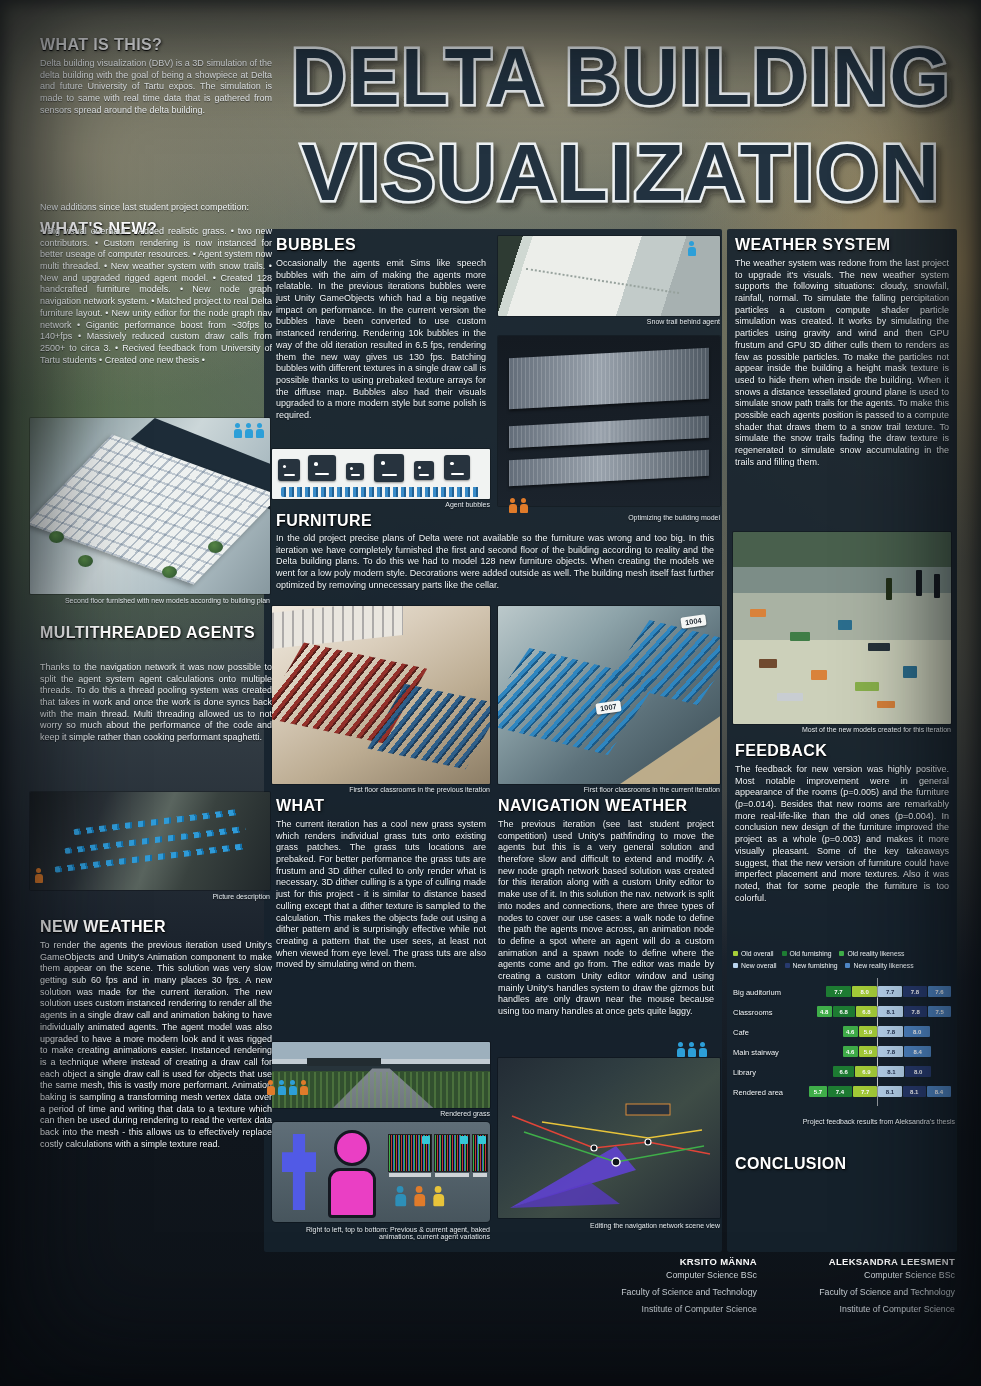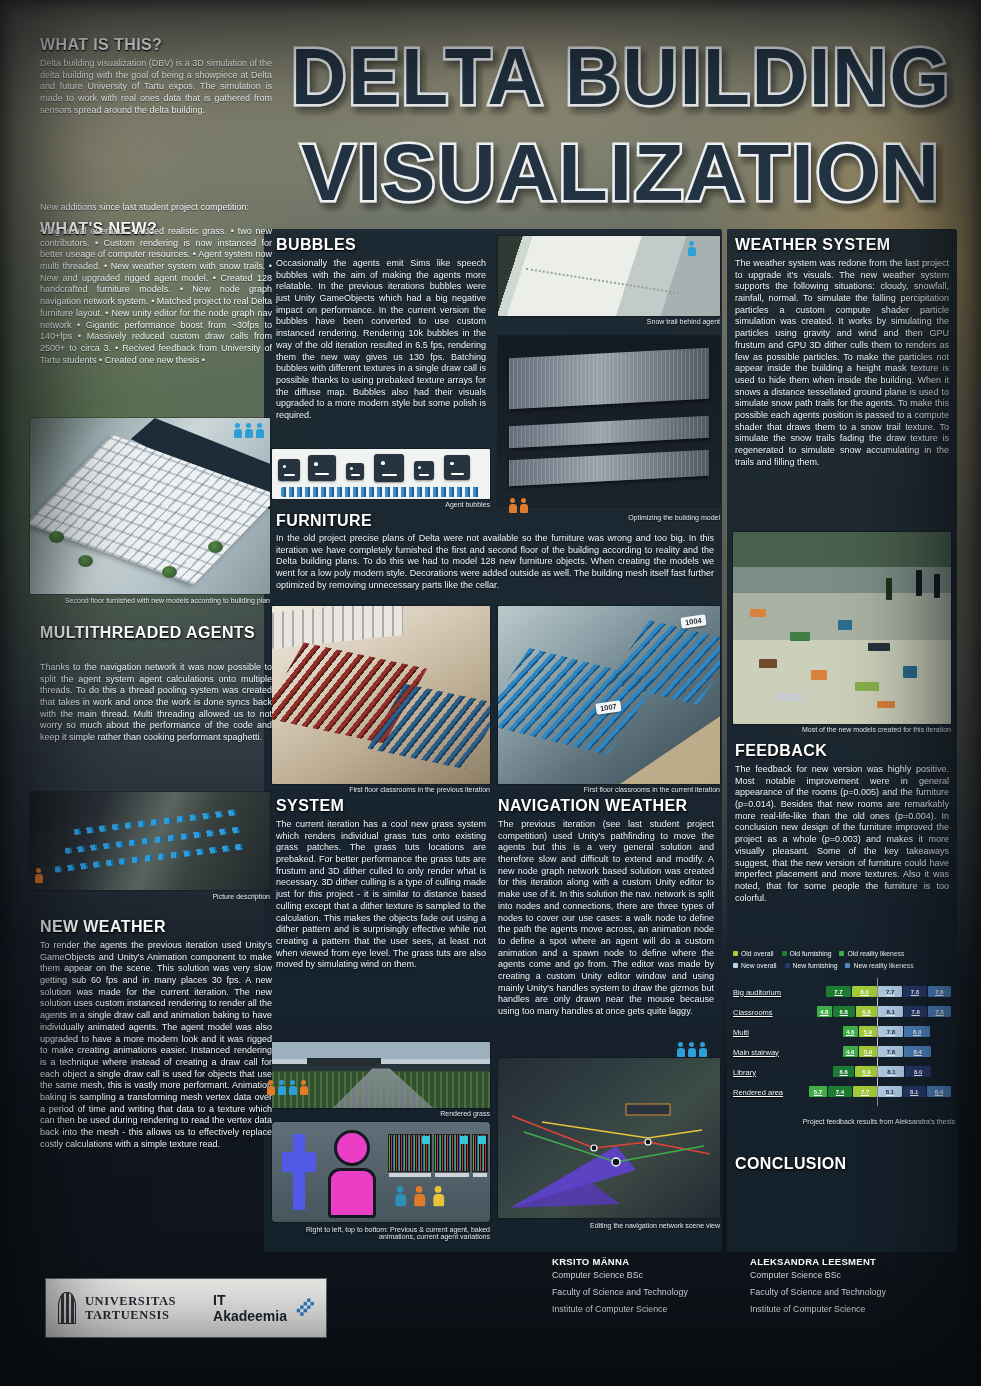"Delta building visualization (DBV) is" div.body { text: work with real ones -> same with real time }
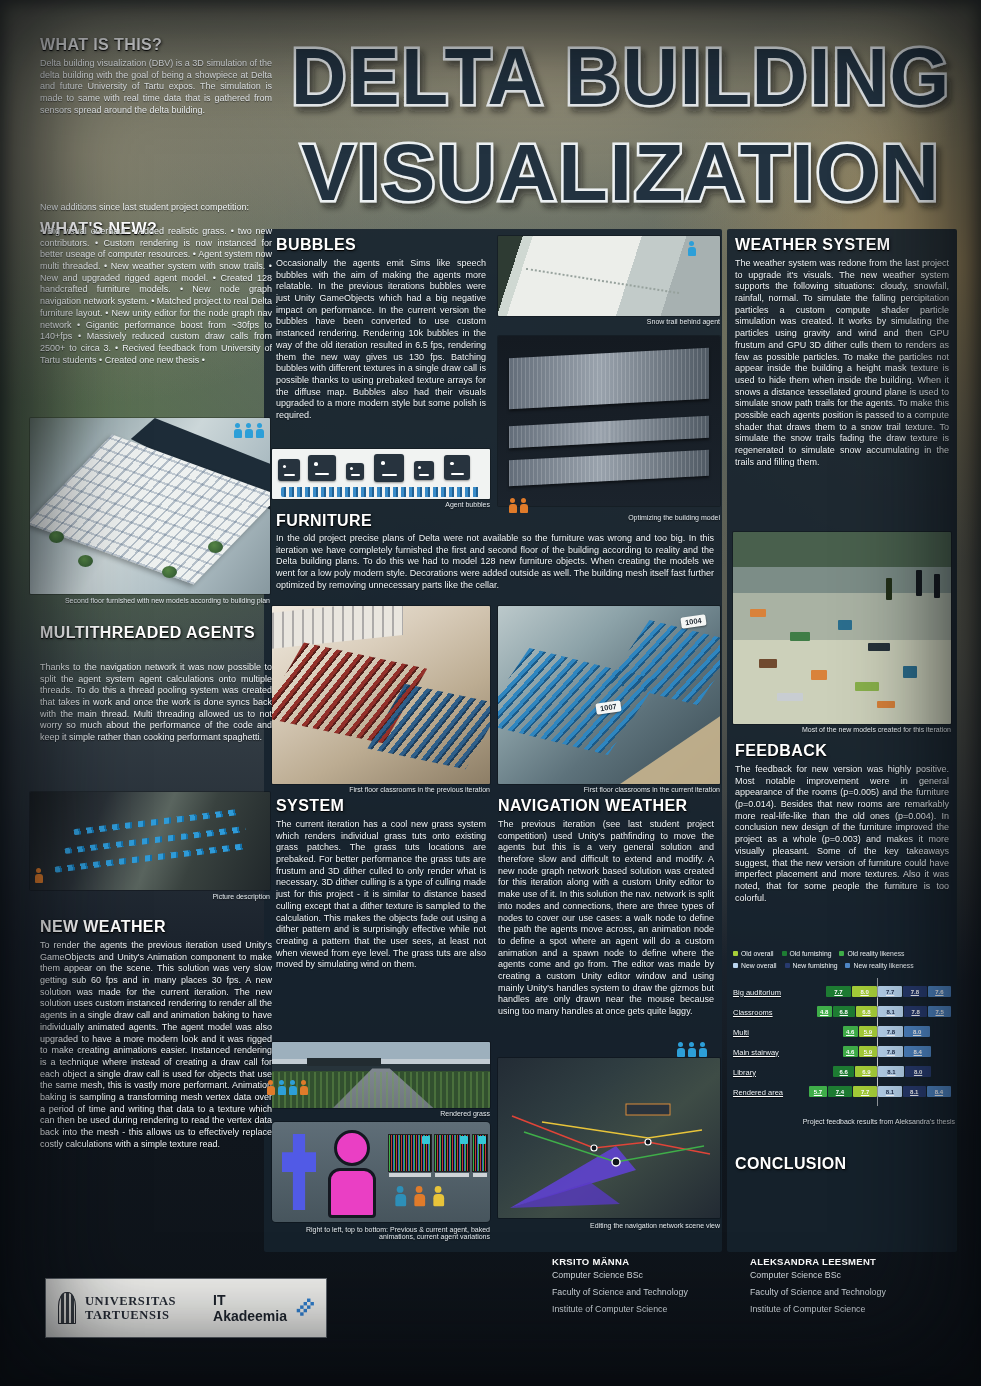"SYSTEM" h2.sec { text: SYSTEM -> WHAT }
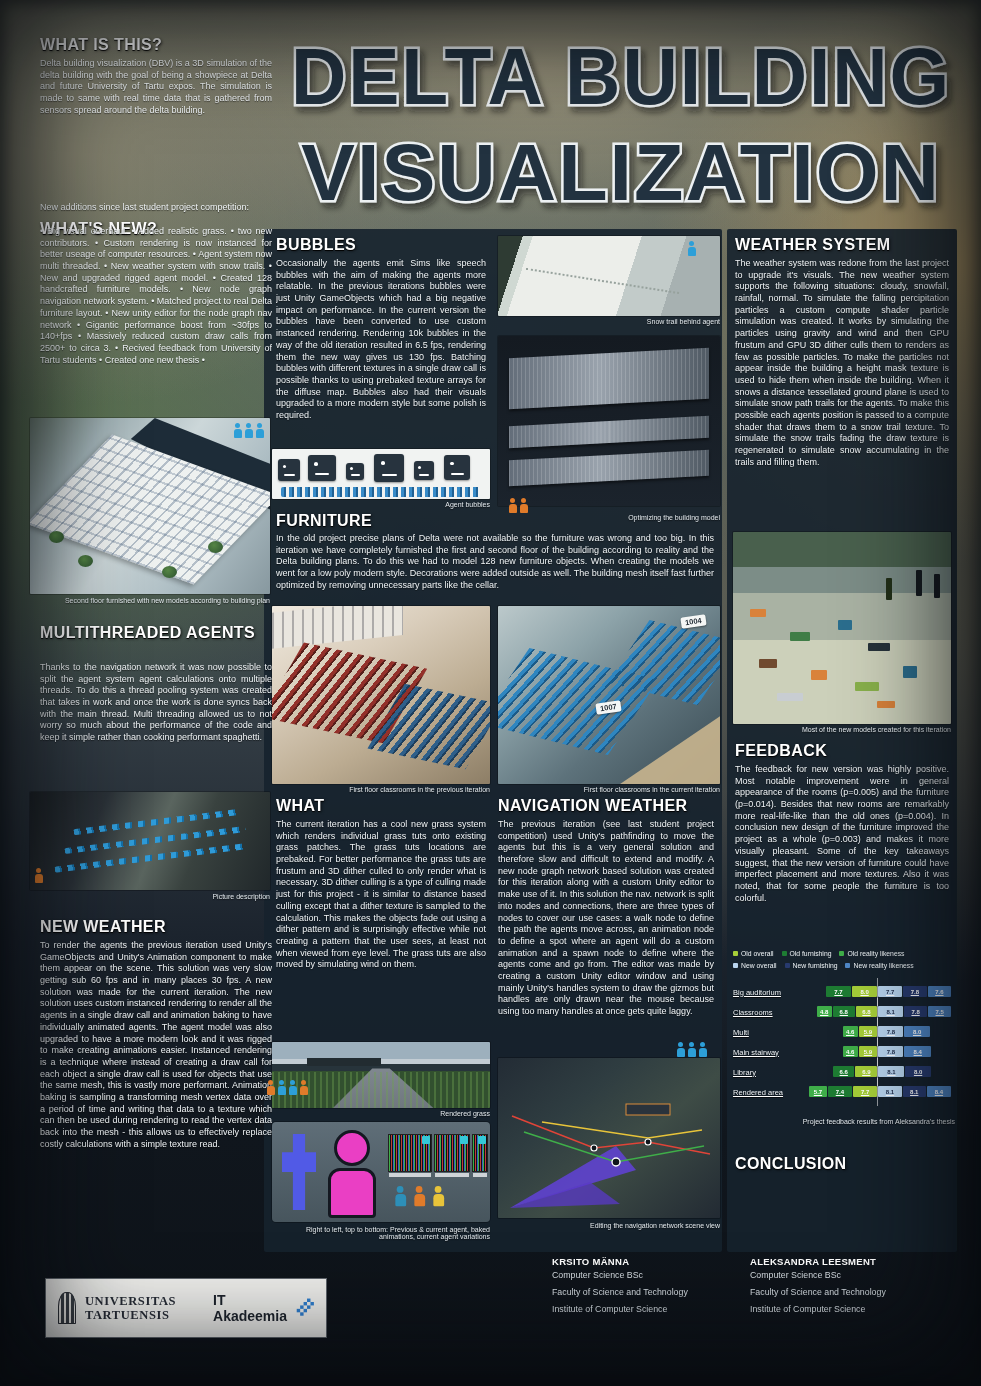"Big auditorium" div.chart { text-decoration: underline -> none }
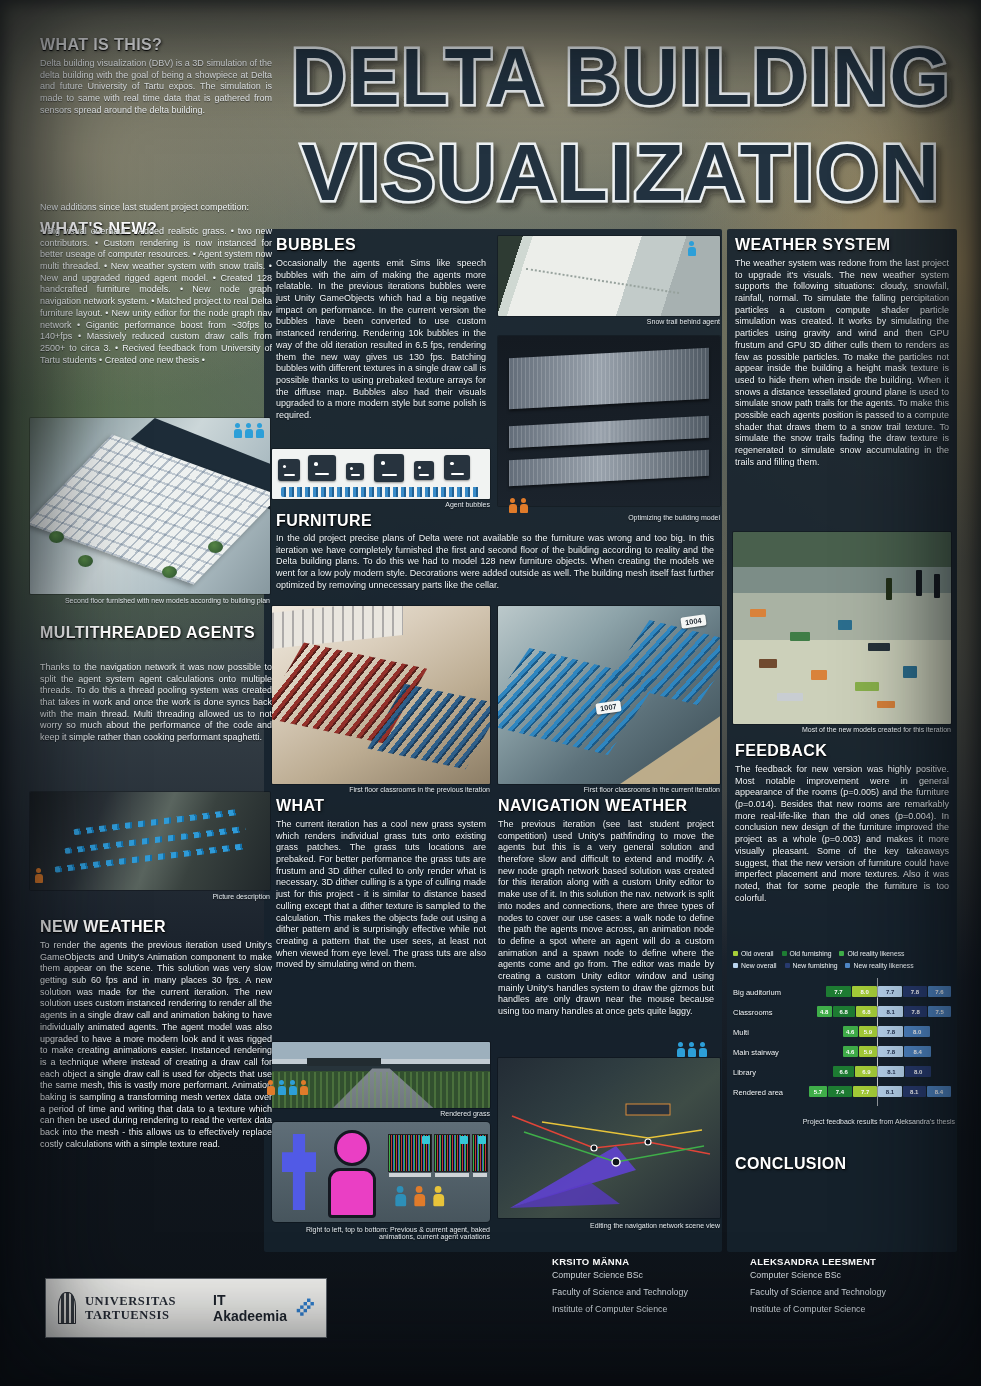"Multi" div.ch-lab { text: Multi -> Cafe }
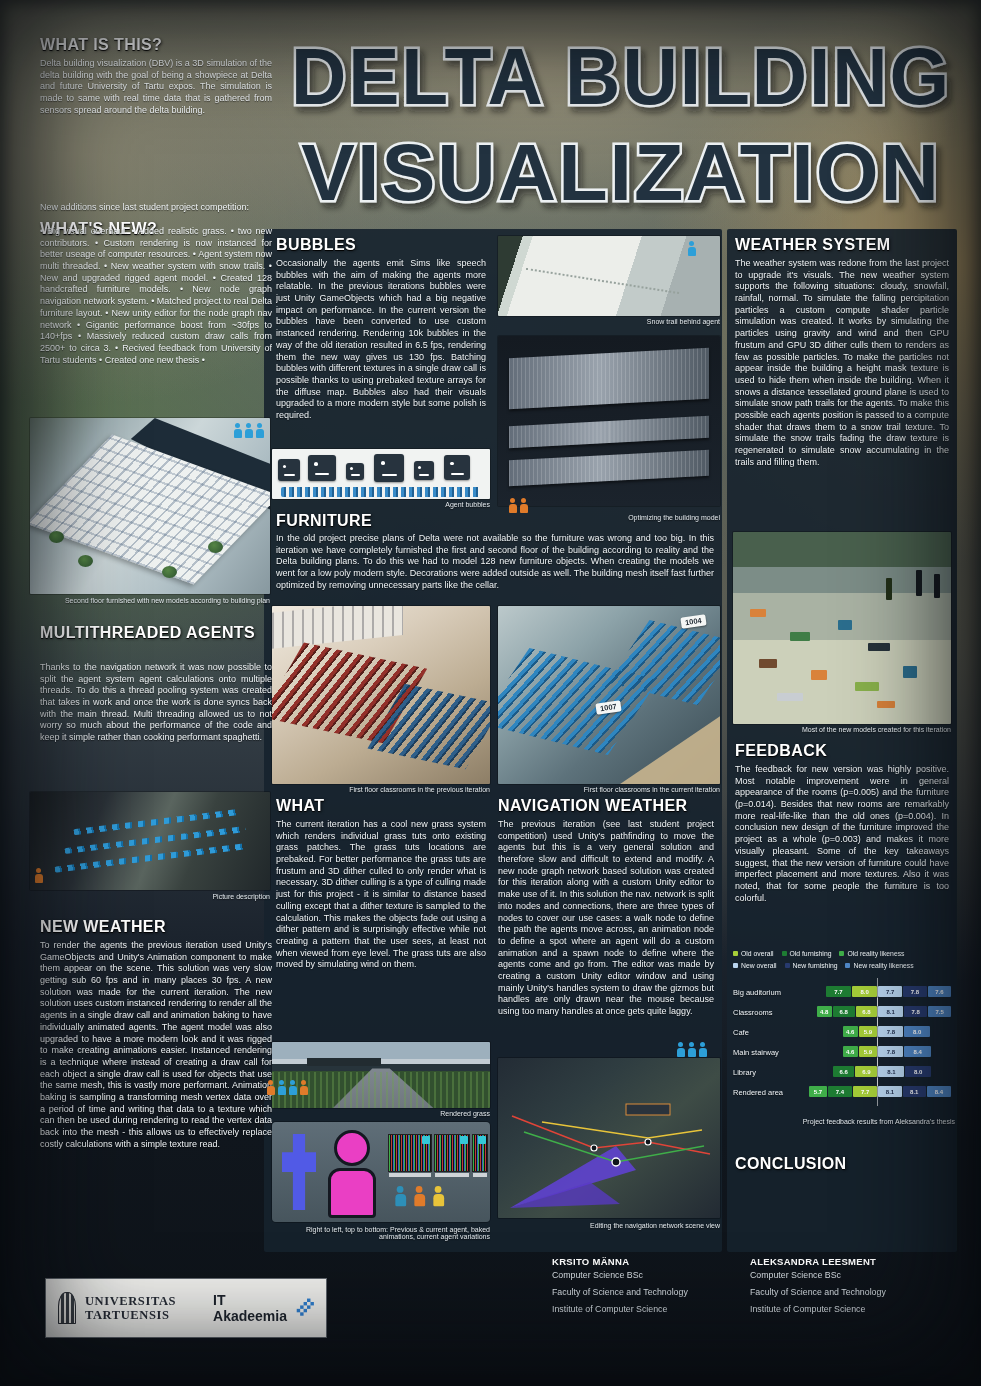"KRSITO MÄNNA" .credit { text-align: left -> right }
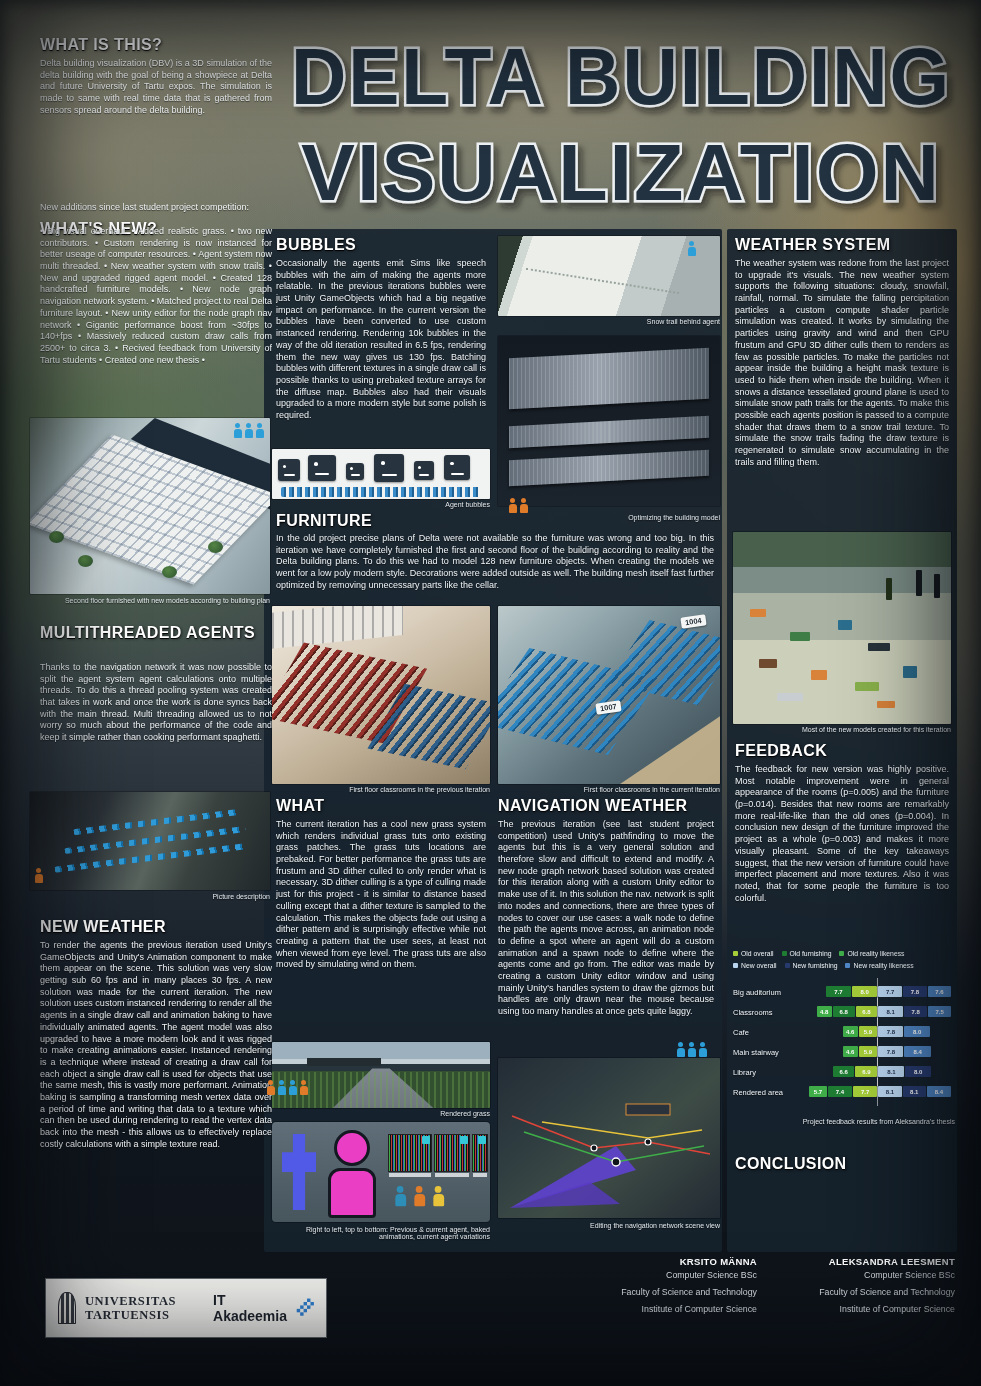"UNIVERSITAS TARTUENSIS" div.logo-box { html: <div> <div></div> <div>UNIVERSITAS TARTUENSIS</div> <div> <span>IT Akadeemia</span> <svg> <g> <rect></rect> <rect></rect> <rect></rect> <rect></rect> <rect></rect> <rect></rect> <rect></rect> <rect></rect> </g> </svg> </div> </div> -> none }
